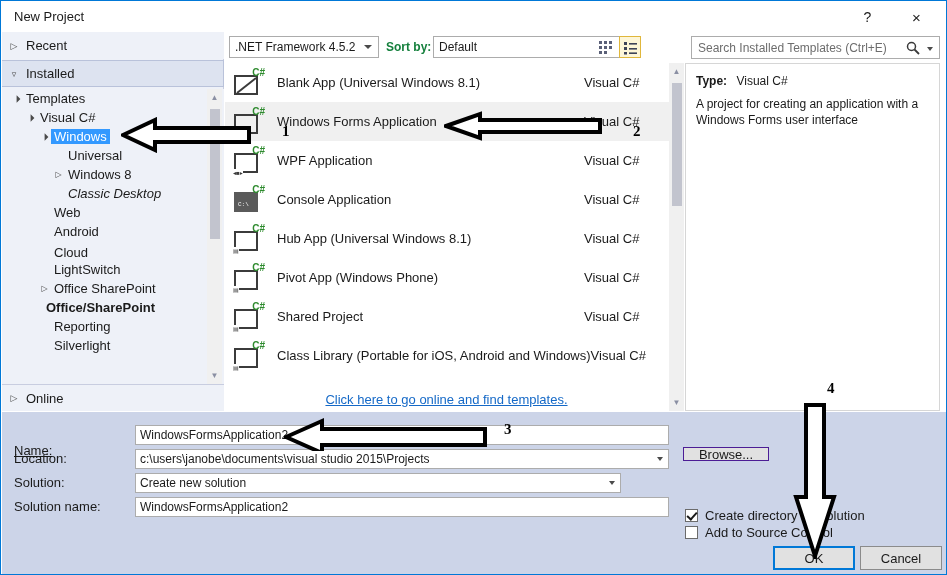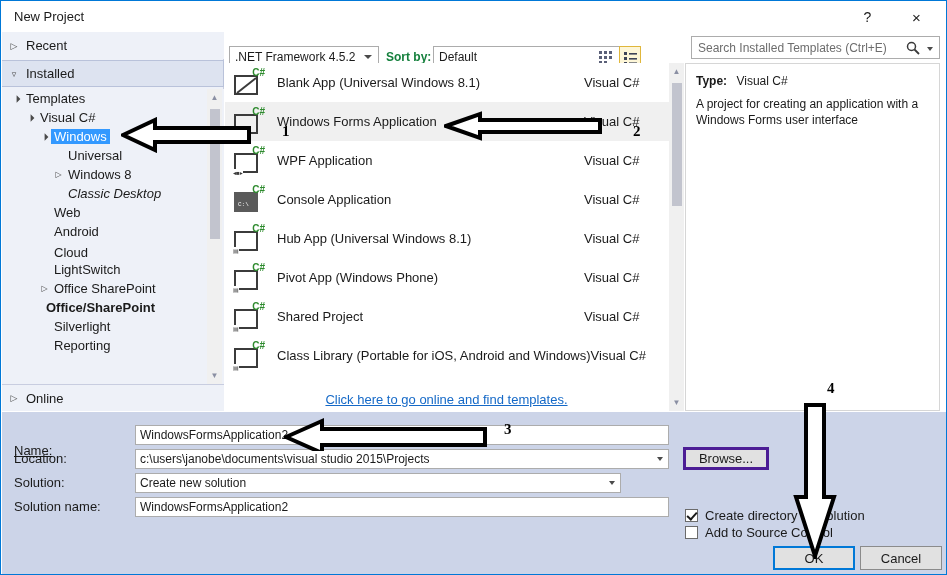".NET Framework 4.5.2" #toolbar { margin-top: 10px -> none }
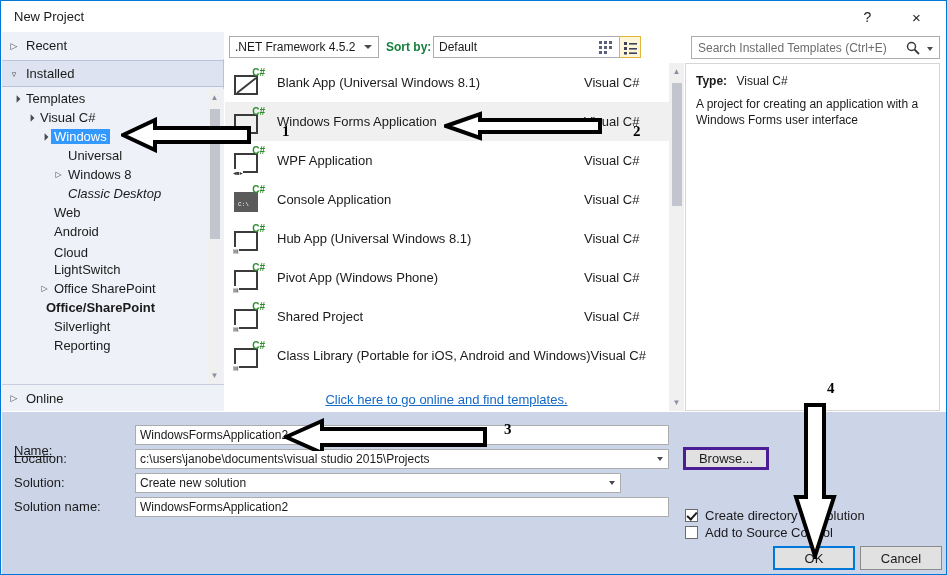"Silverlight" div.tnode { order: before "Reporting" -> after "Reporting" }
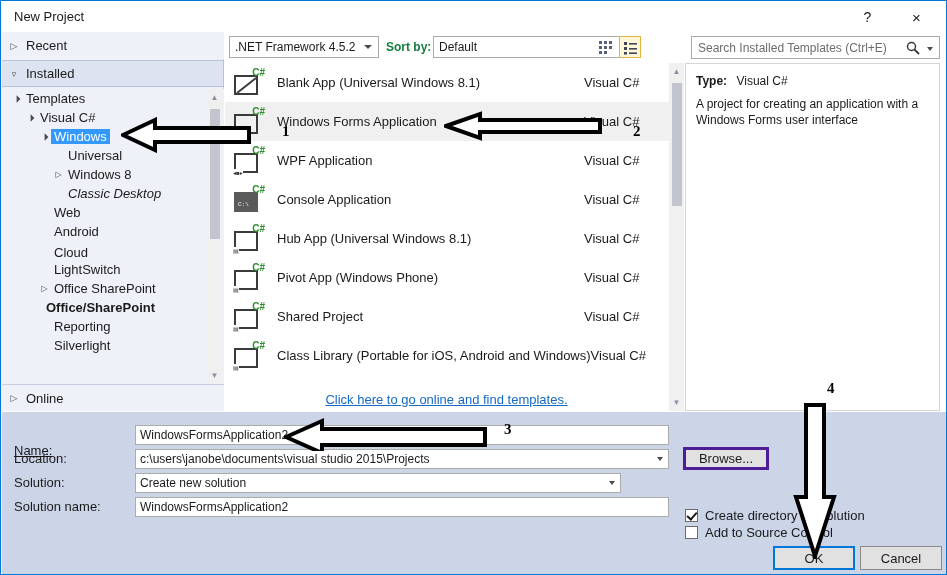"Browse..." #browse-btn { border: 3px solid #4c1d95 -> 1px solid #4c1d95; height: 23px -> 14px }
